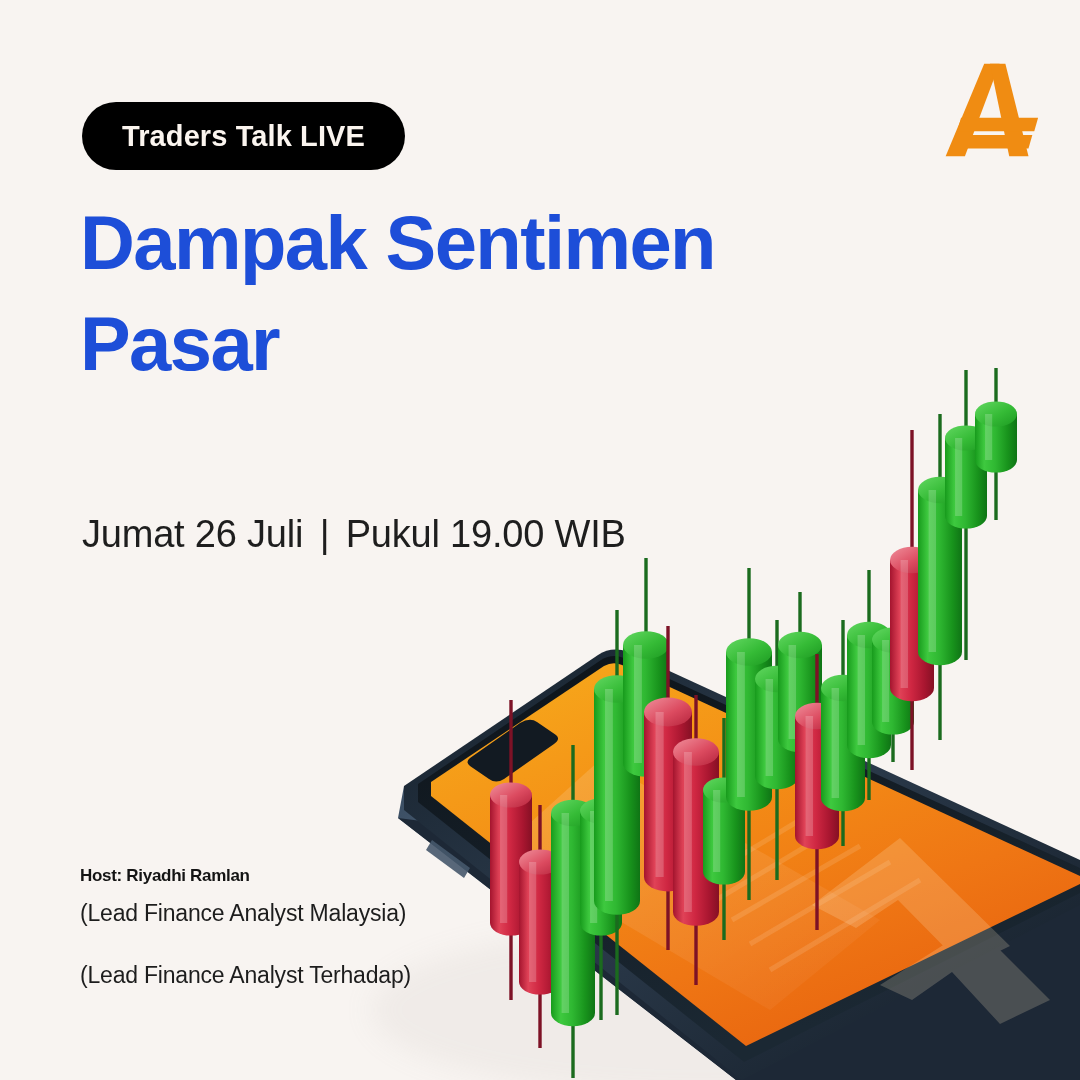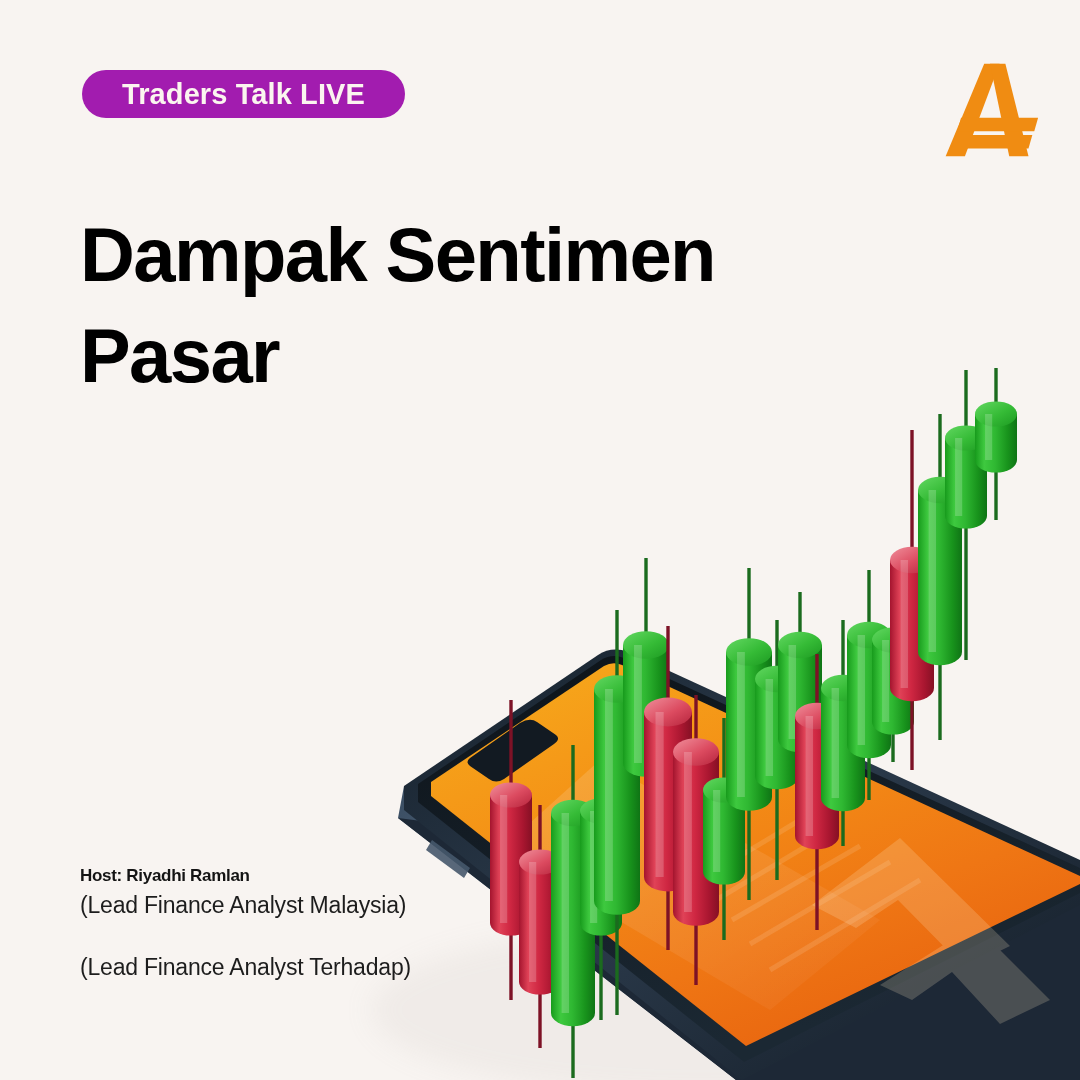"Traders Talk LIVE" .badge { background: #a21caf -> #000000; height: 48px -> 68px; top: 70px -> 102px }
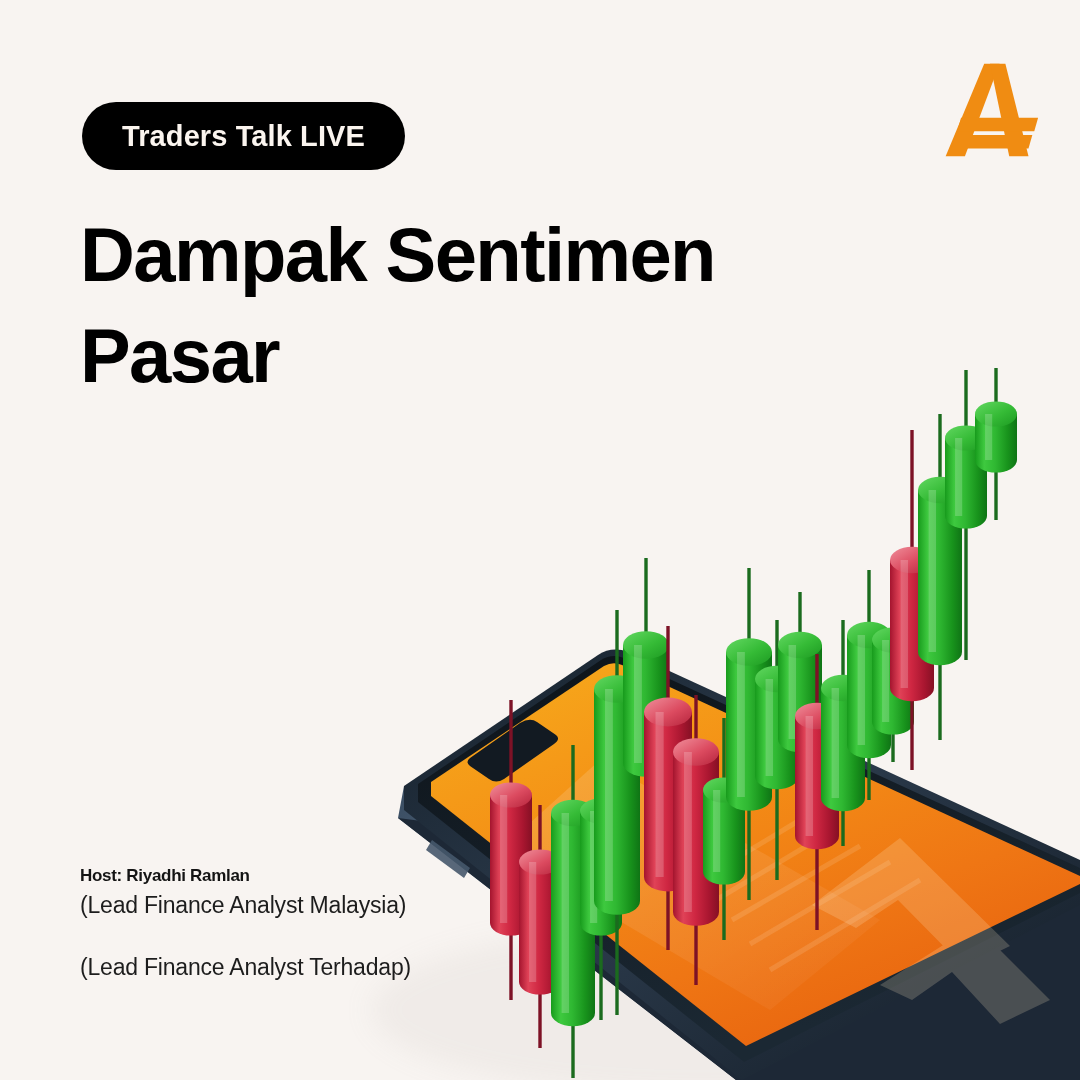"Dampak Sentimen" .headline { color: #000000 -> #1d4ed8; top: 204px -> 192px }
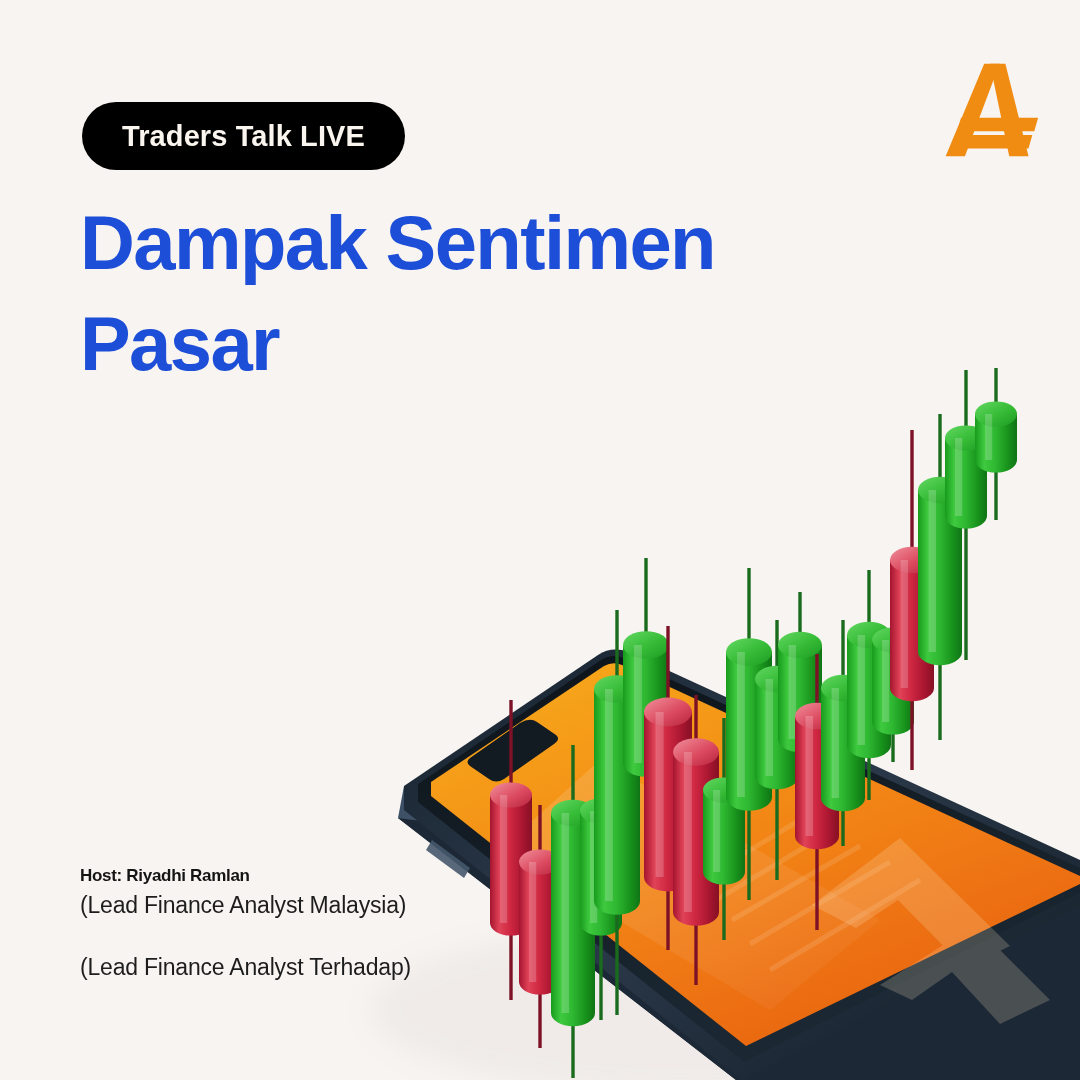"Jumat 26 Juli | Pukul" div.datetime { html: none -> <div> <span>Jumat 26 Juli</span> <span>|</span> <span>Pukul 19.00 WIB</span> </div> }
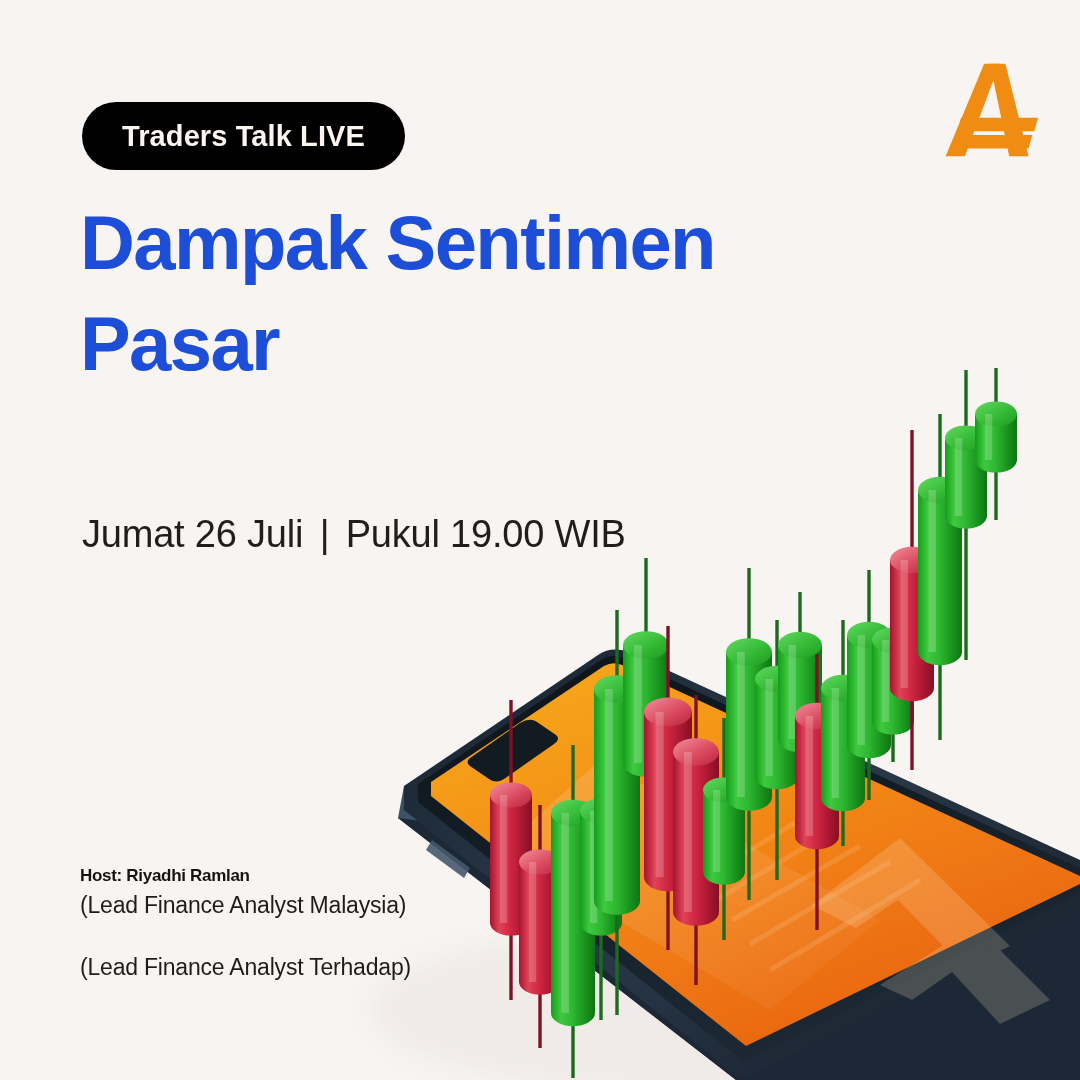"(Lead Finance Analyst Malaysia)" .credit-role { margin-top: 6px -> 14px }
